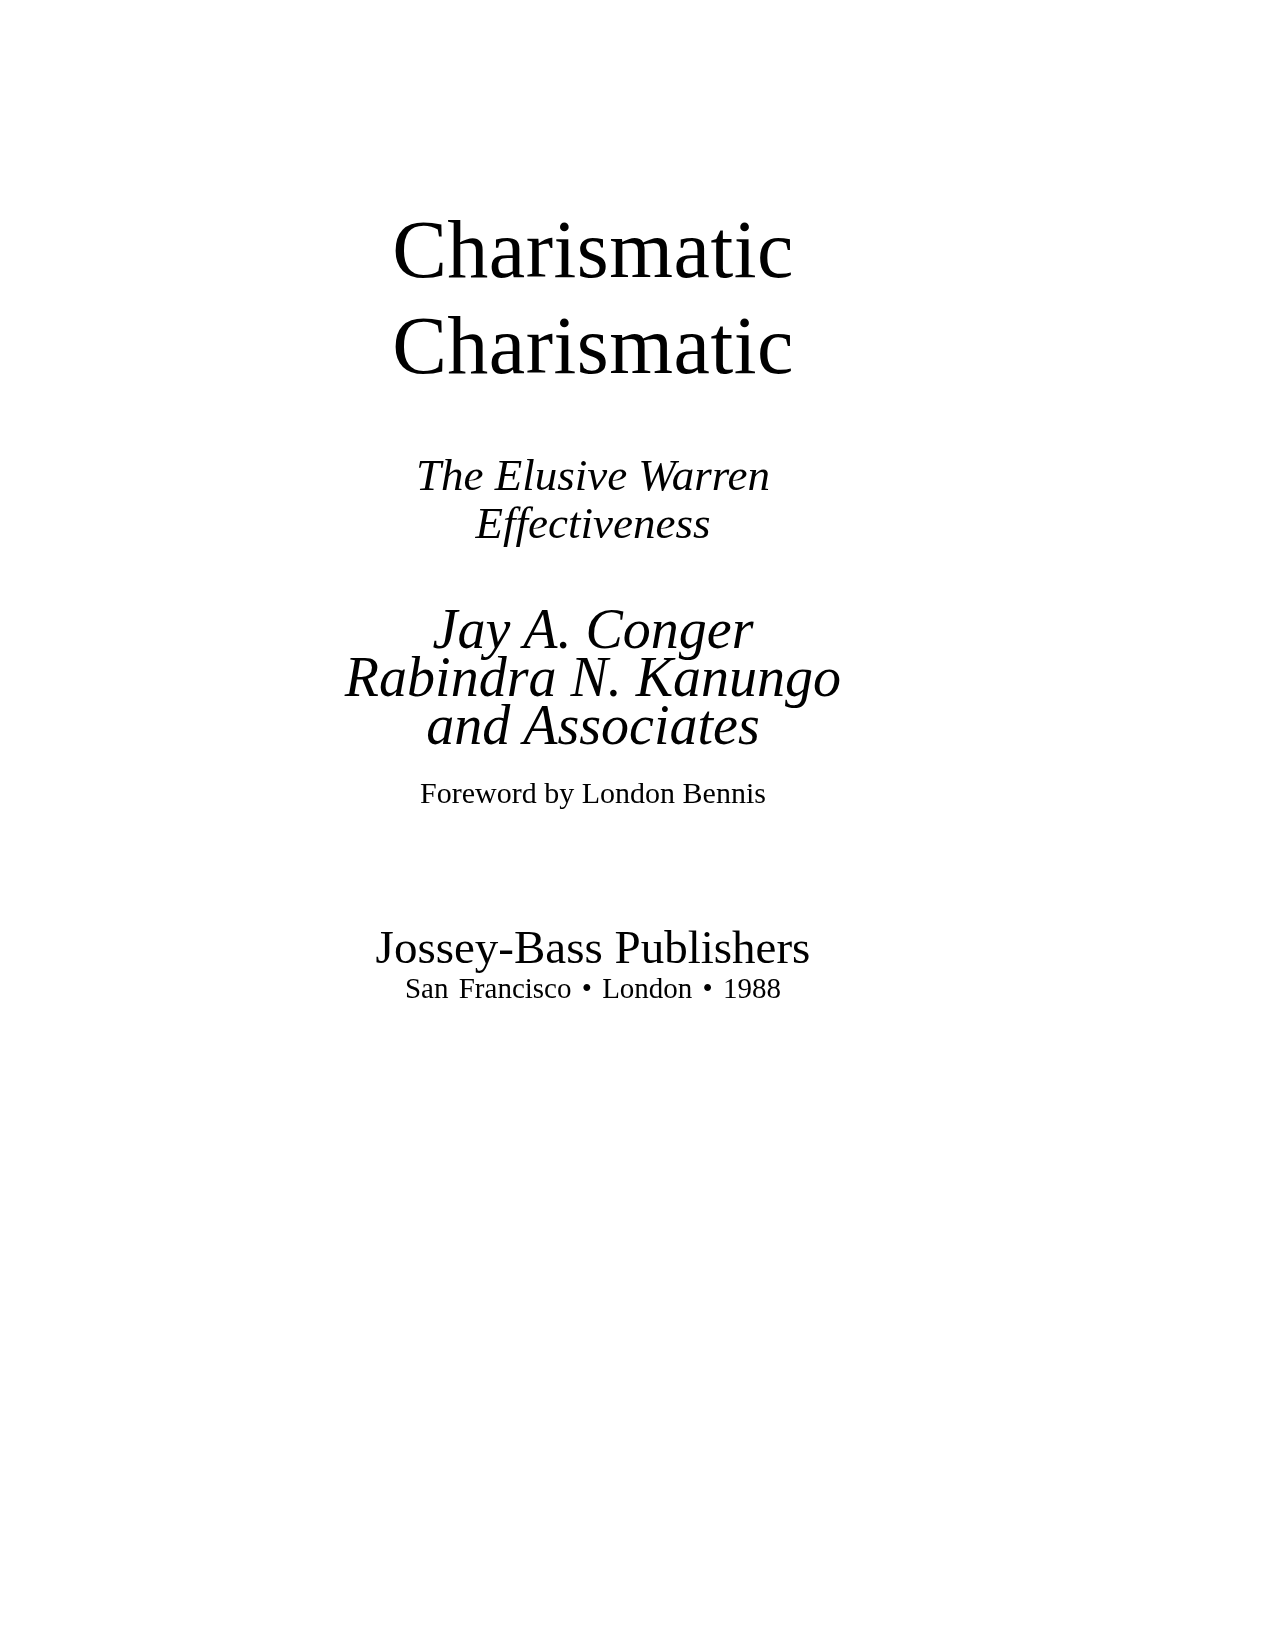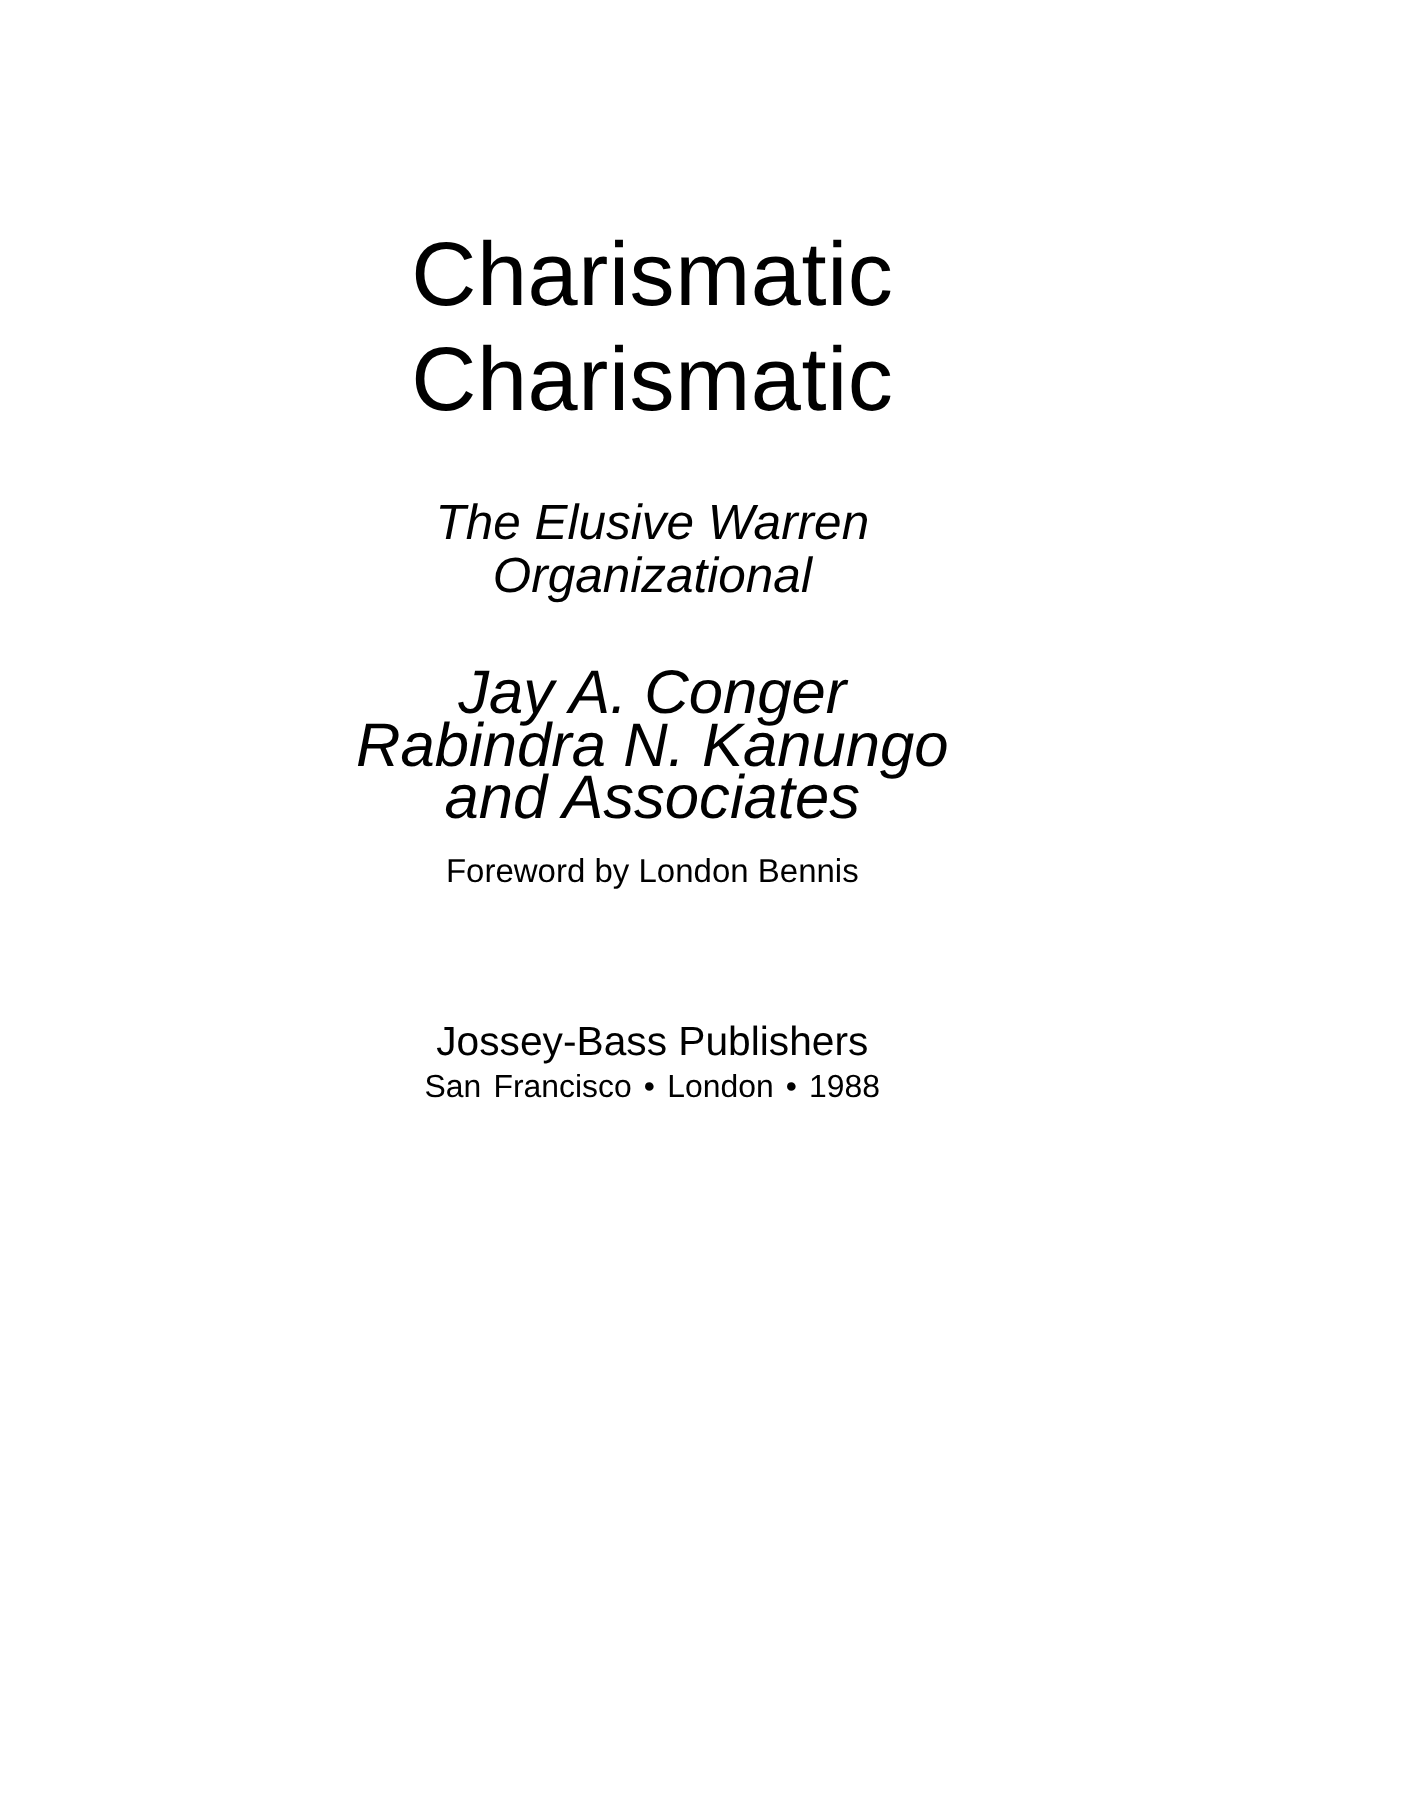"Charismatic" .page { font-family: Liberation Sans, sans-serif -> Liberation Serif, serif }
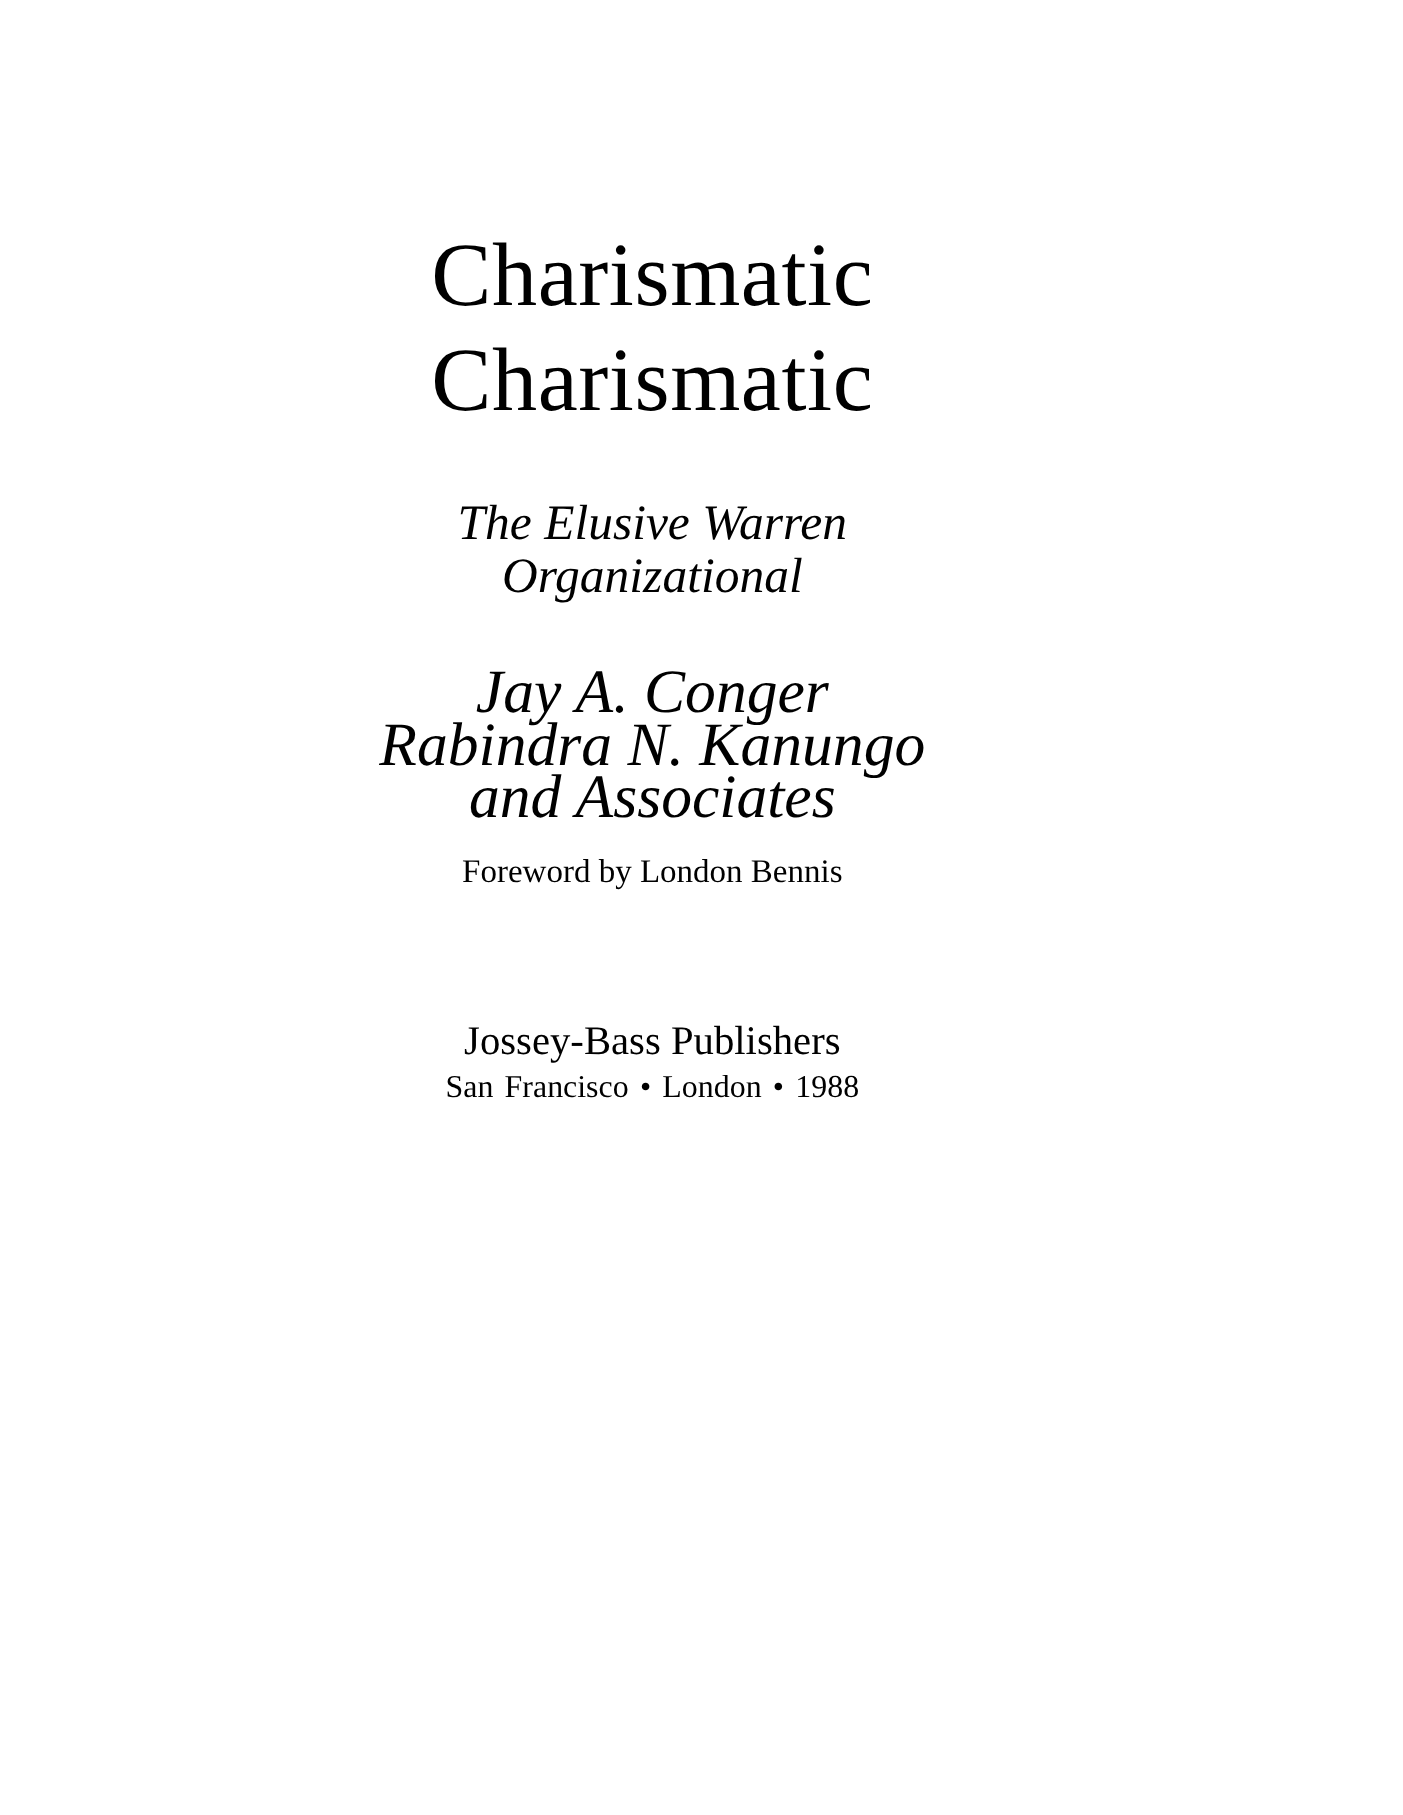"Organizational" div { text: Organizational -> Effectiveness }
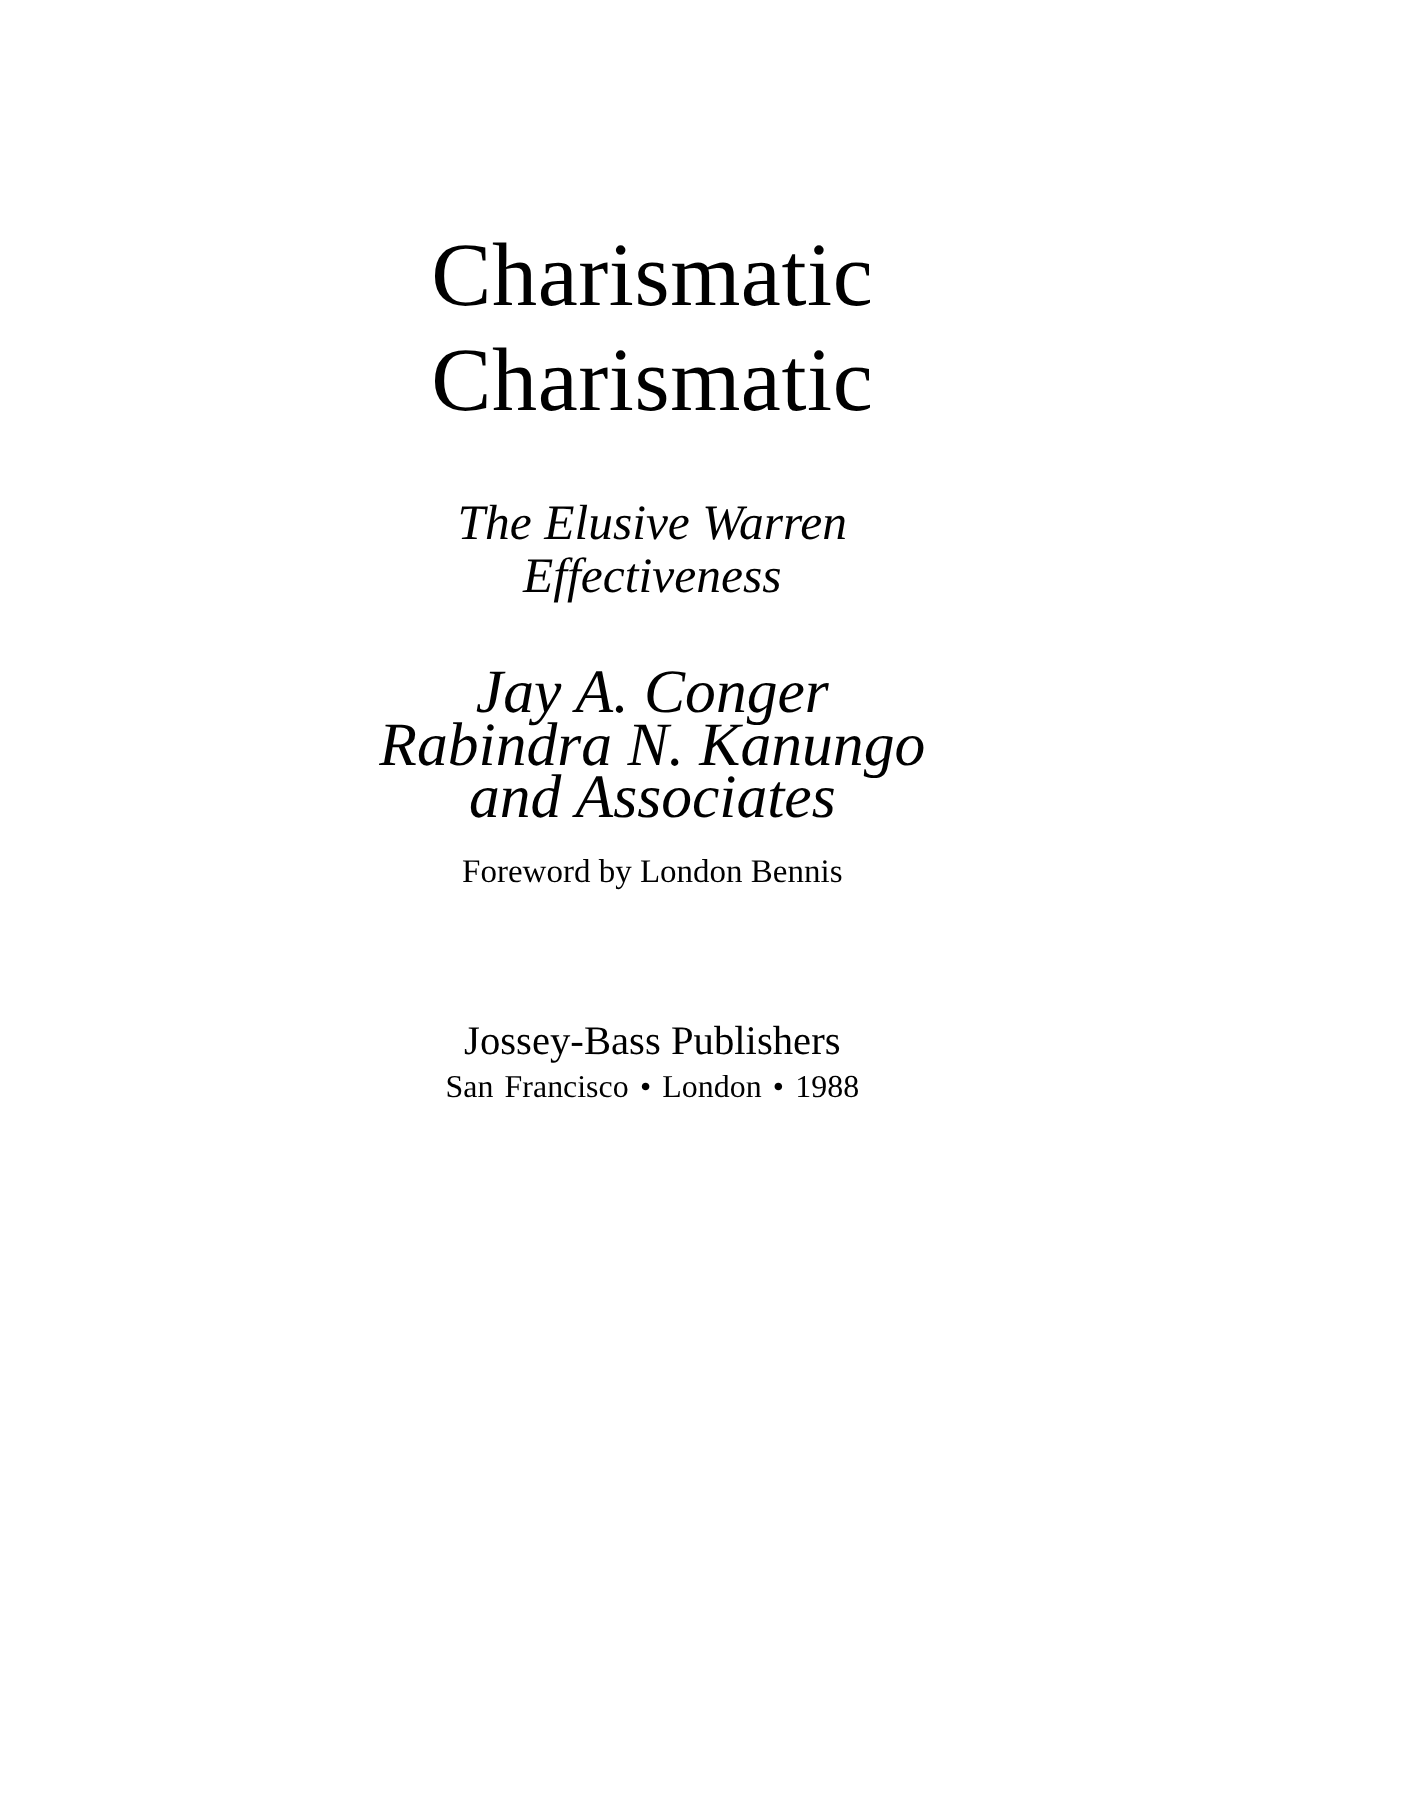"Jossey-Bass Publishers" .publisher-name { font-size: 37px -> 47px }
